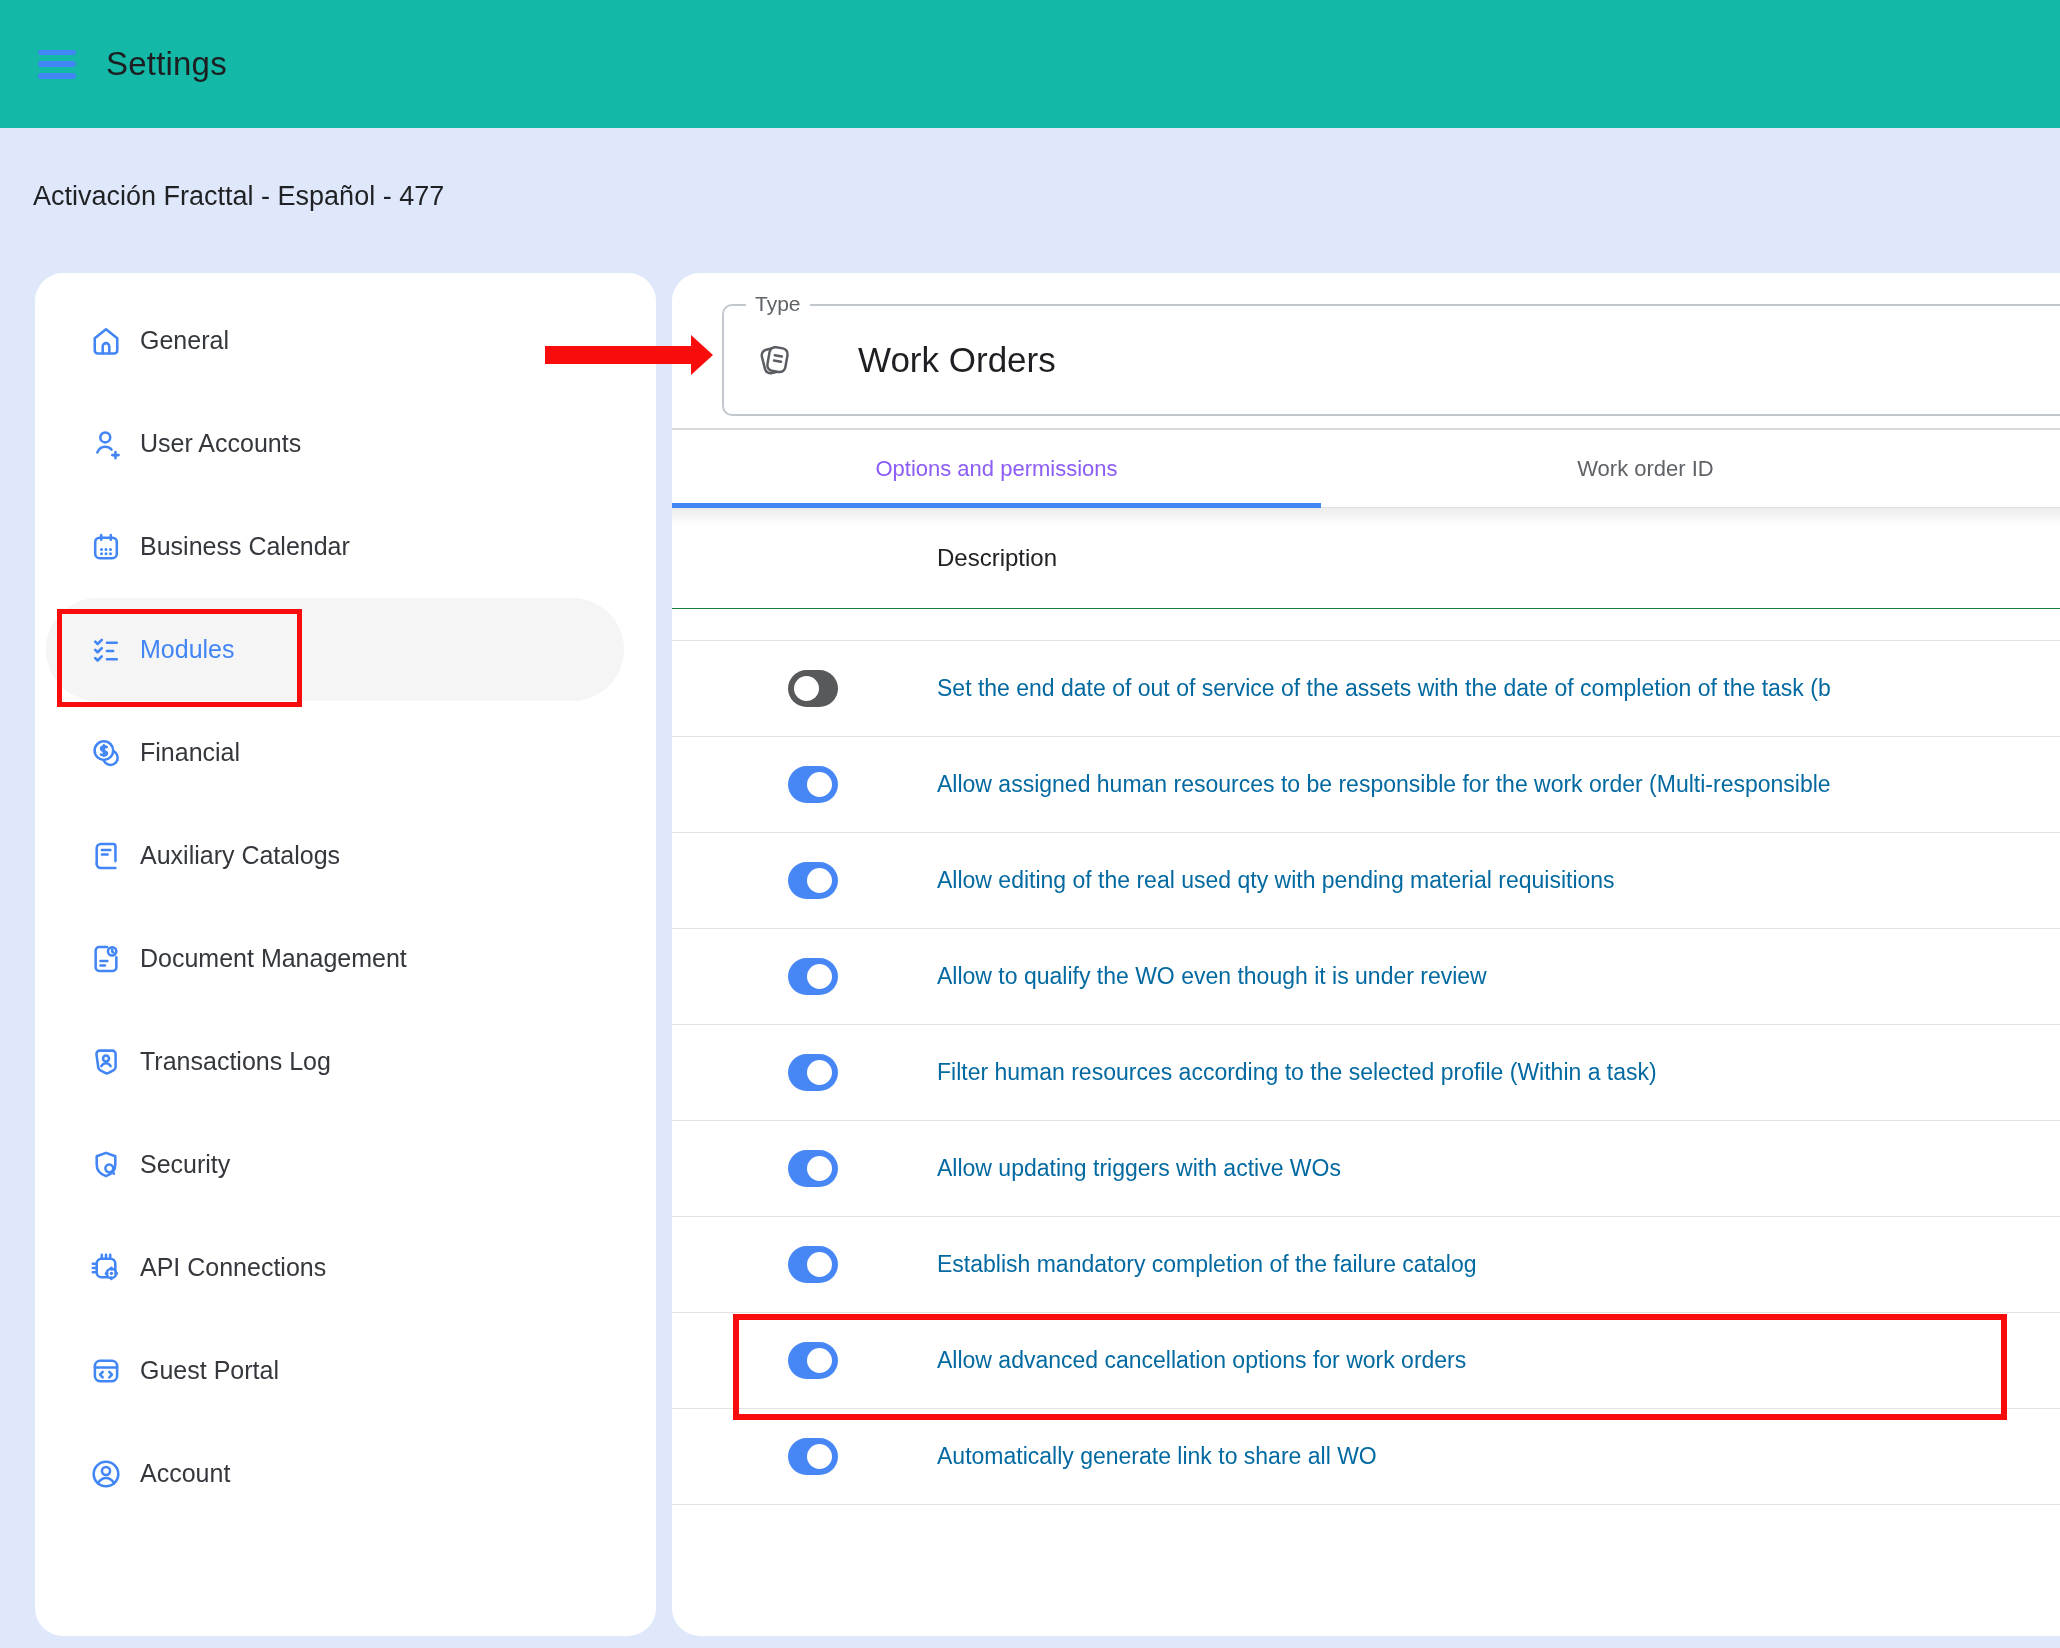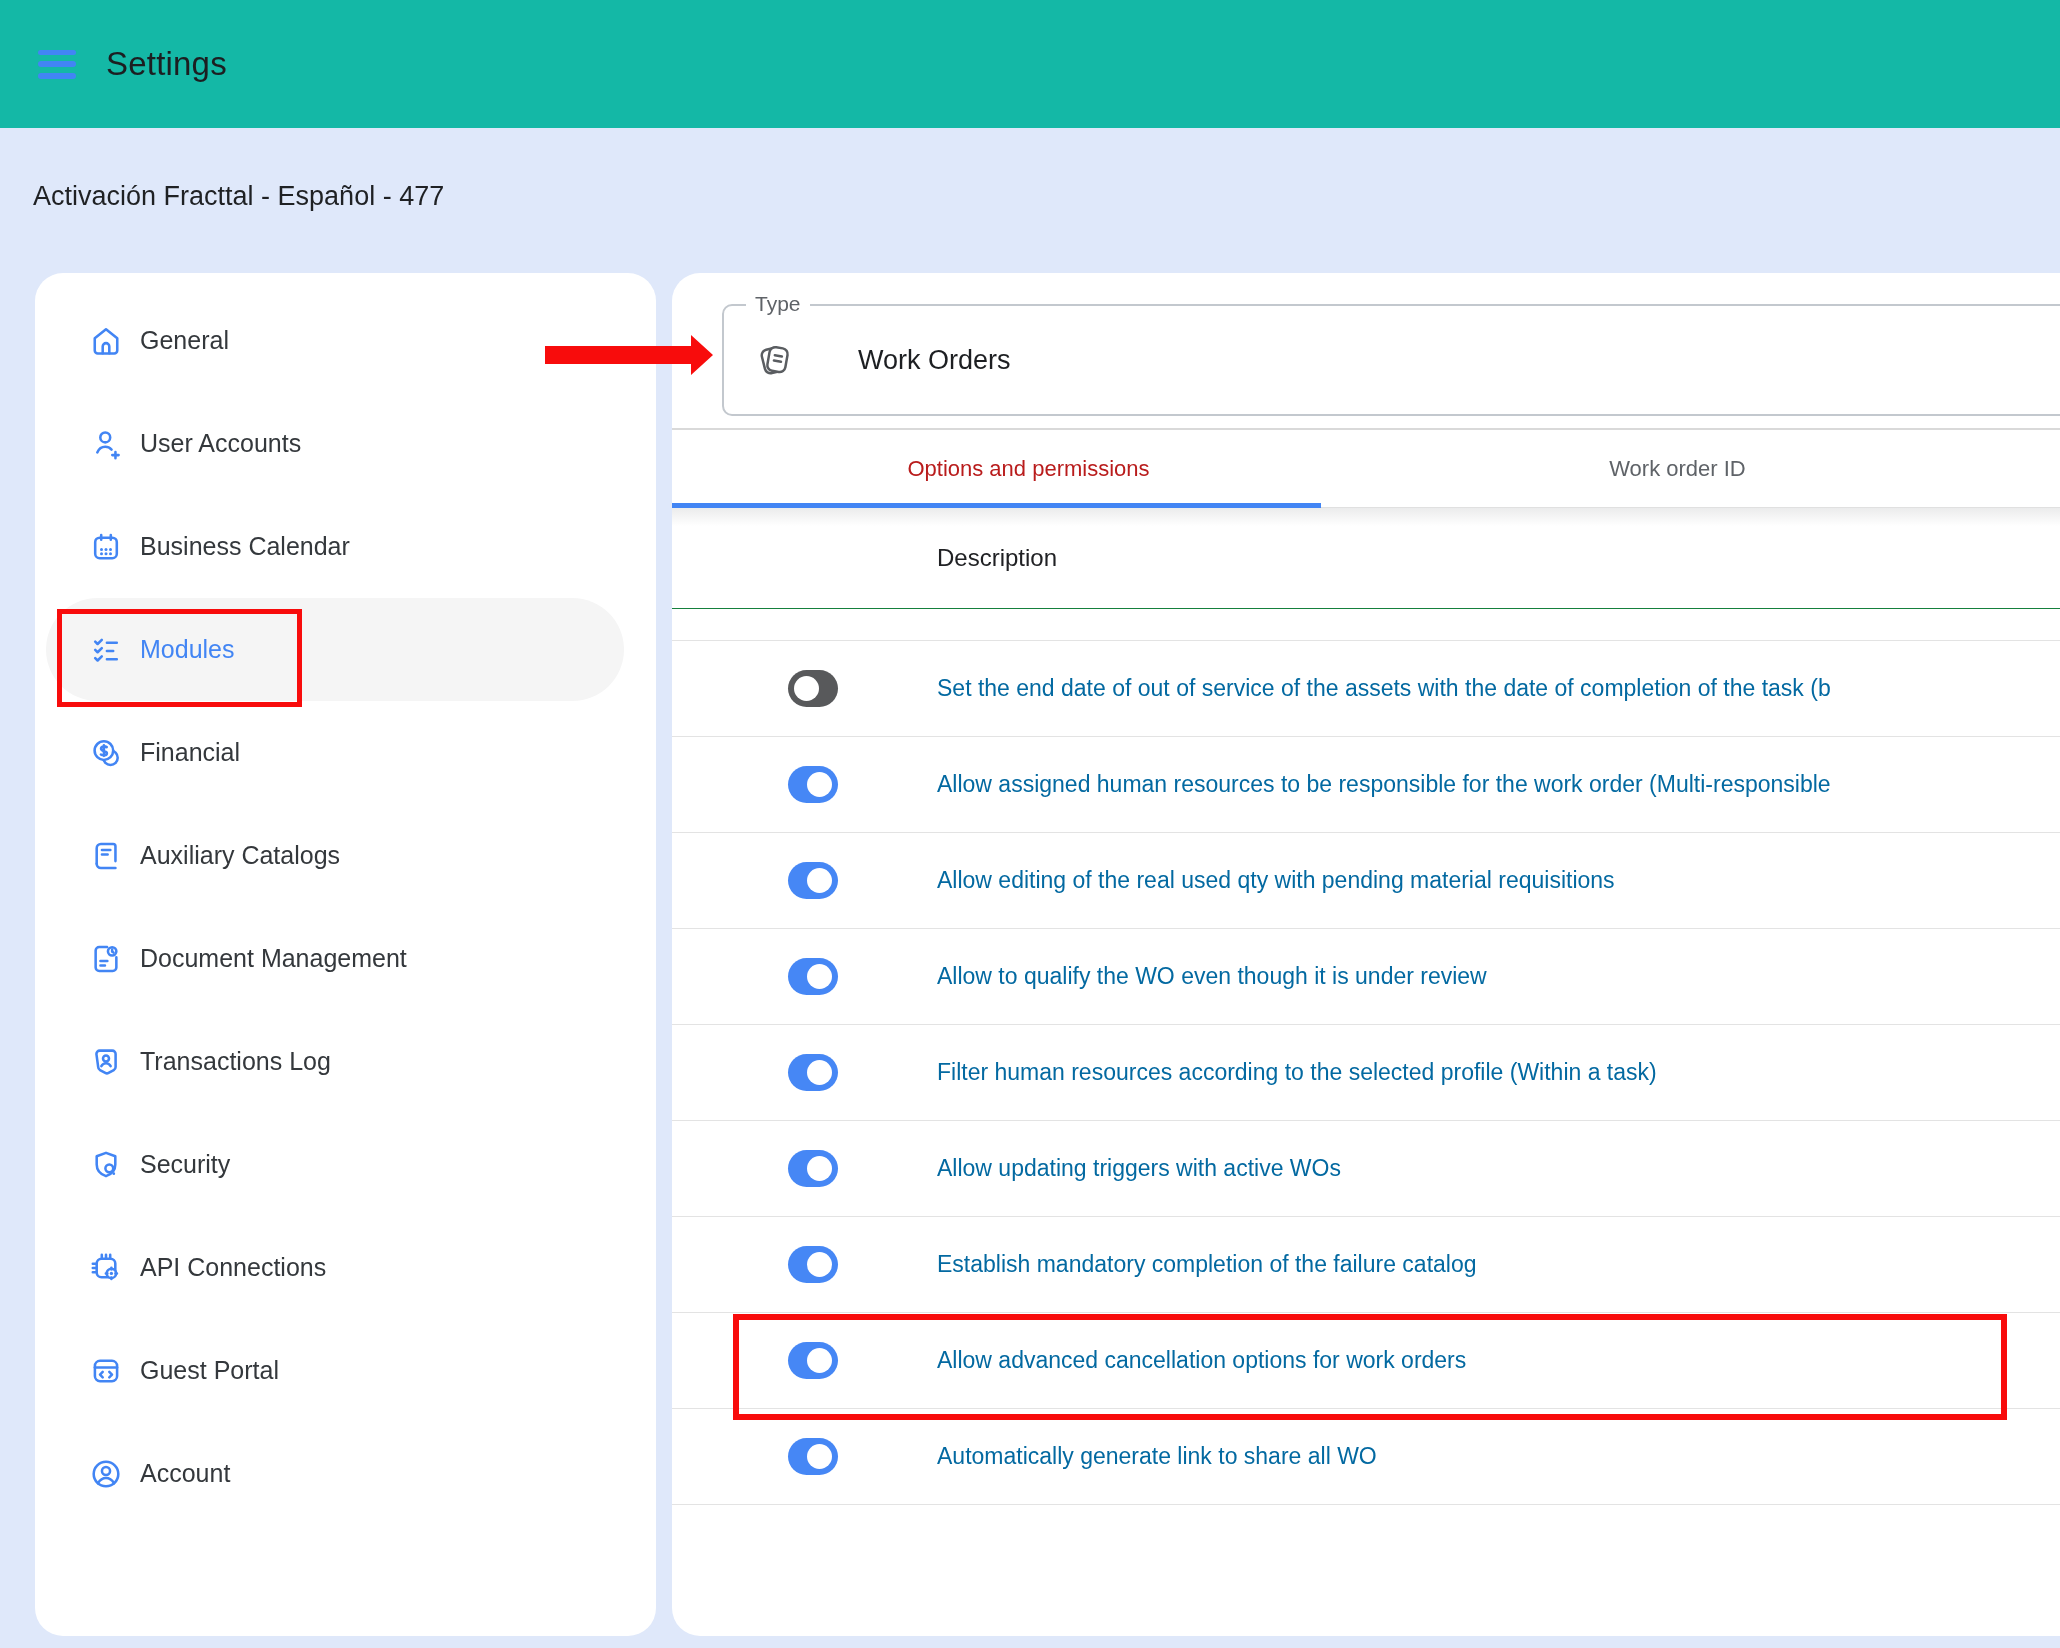"Work Orders" .wo-value { font-size: 27px -> 35px }
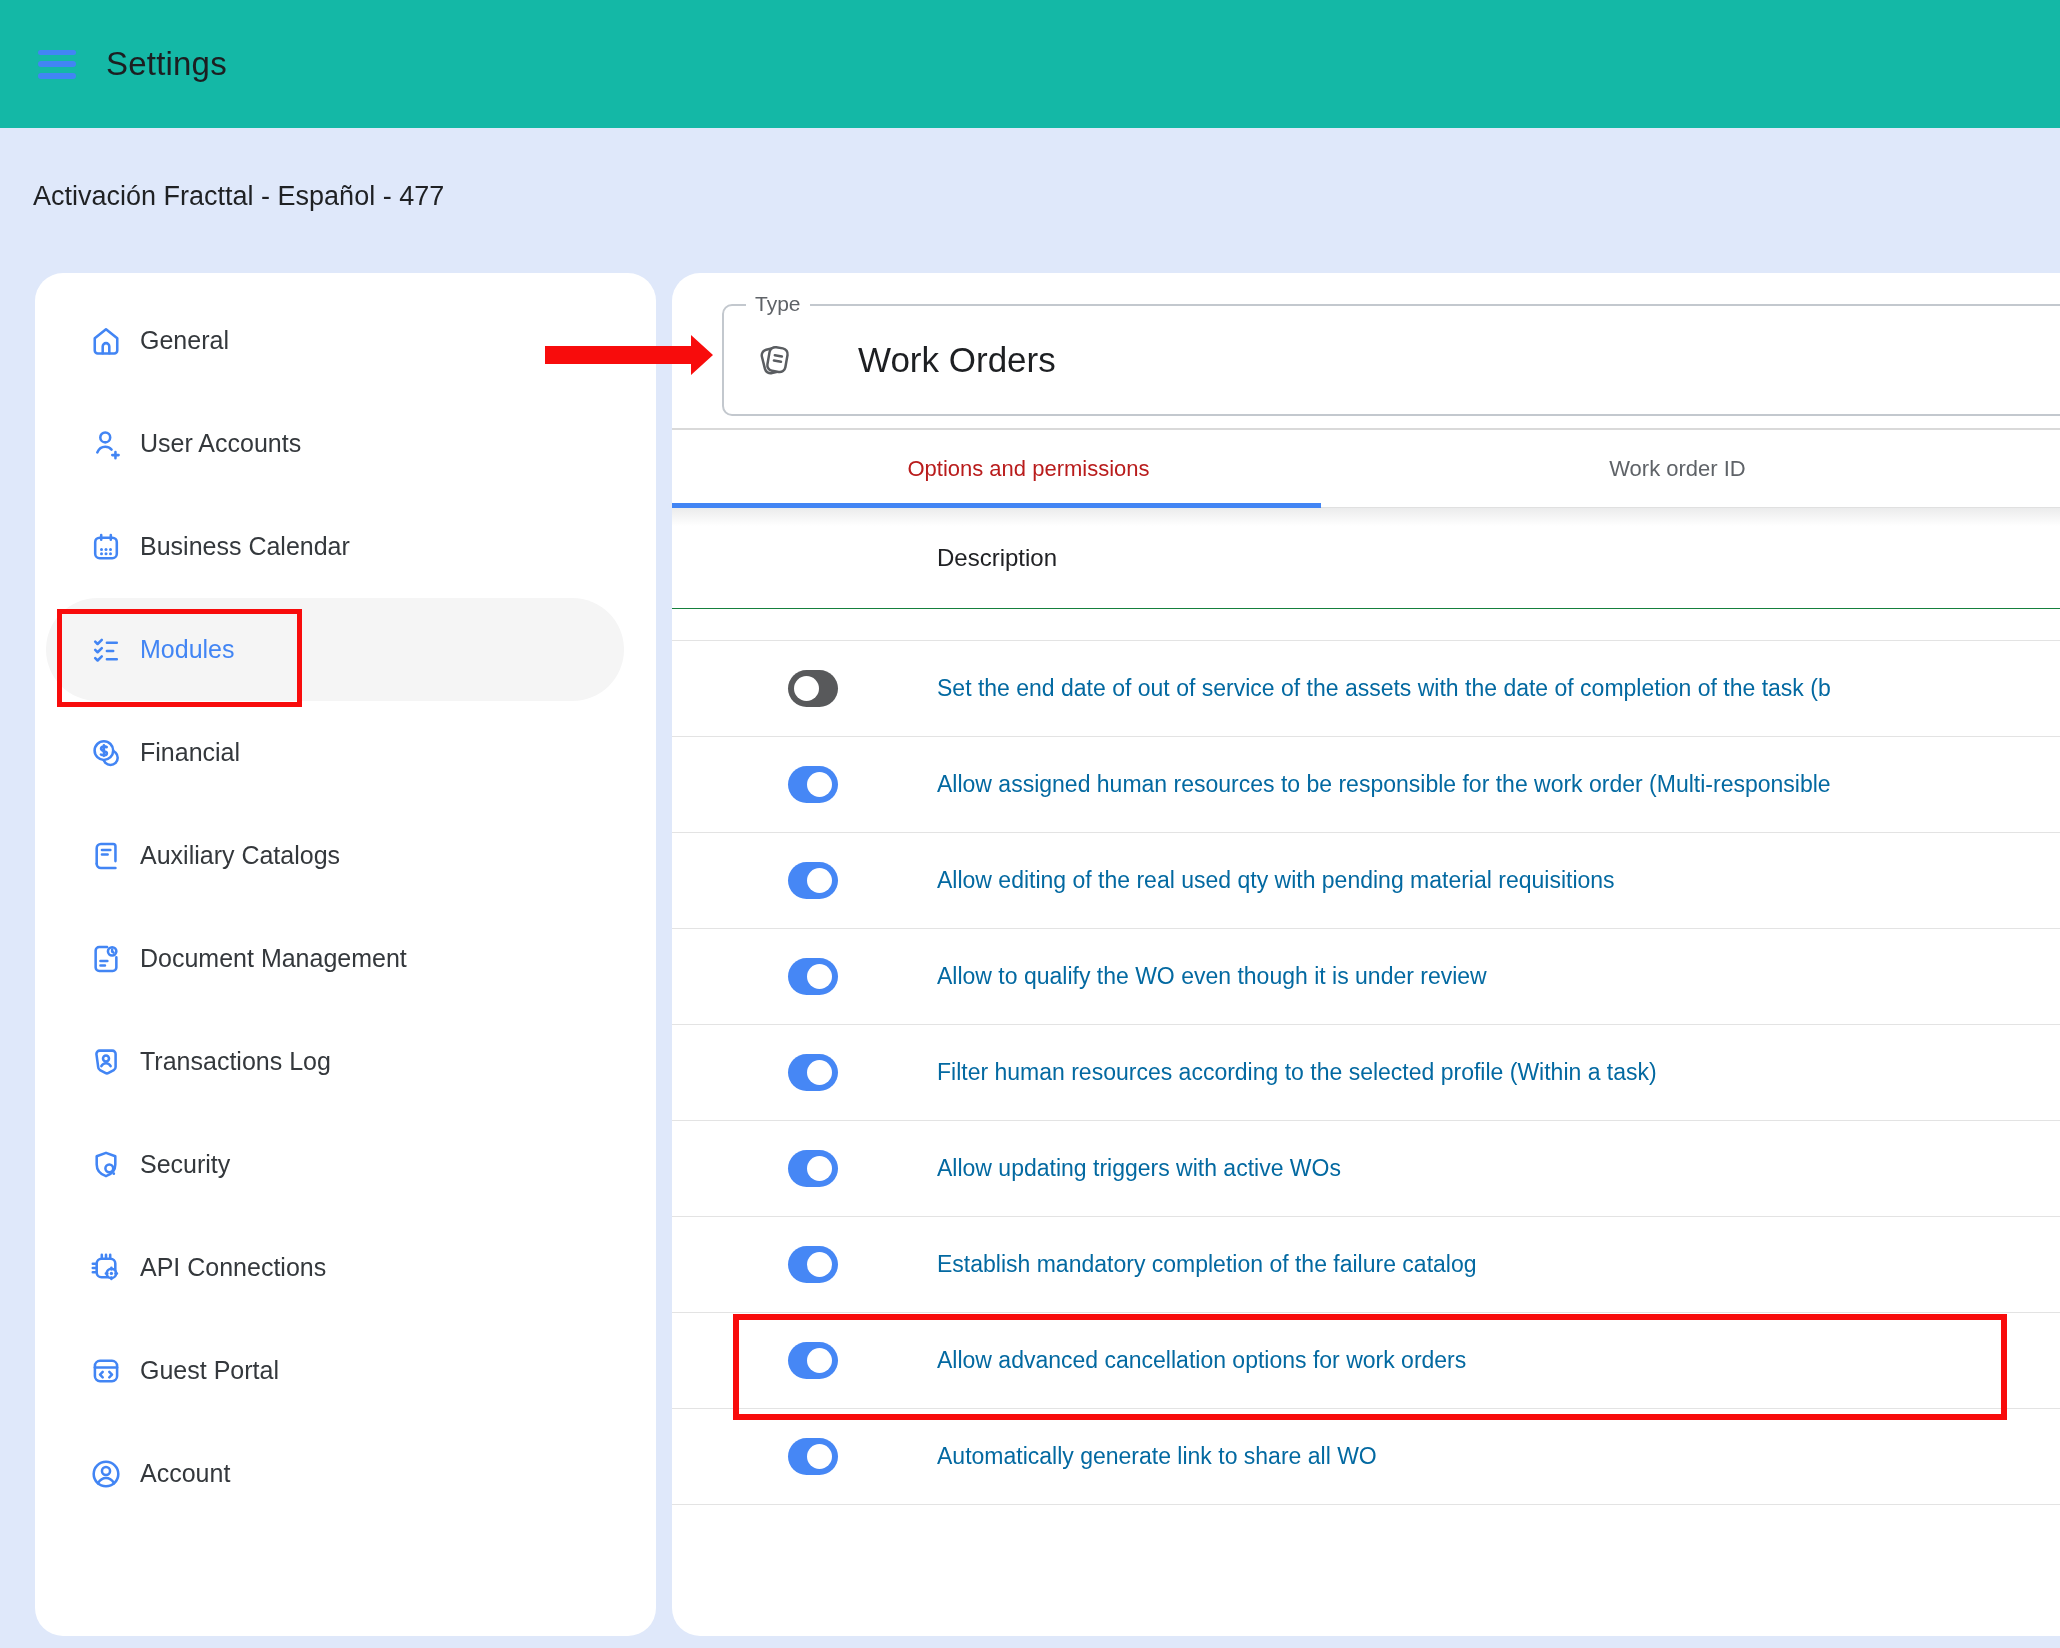"Options and permissions" .tab.active { color: #b91c1c -> #8b5cf6; padding-left: 32px -> none }
